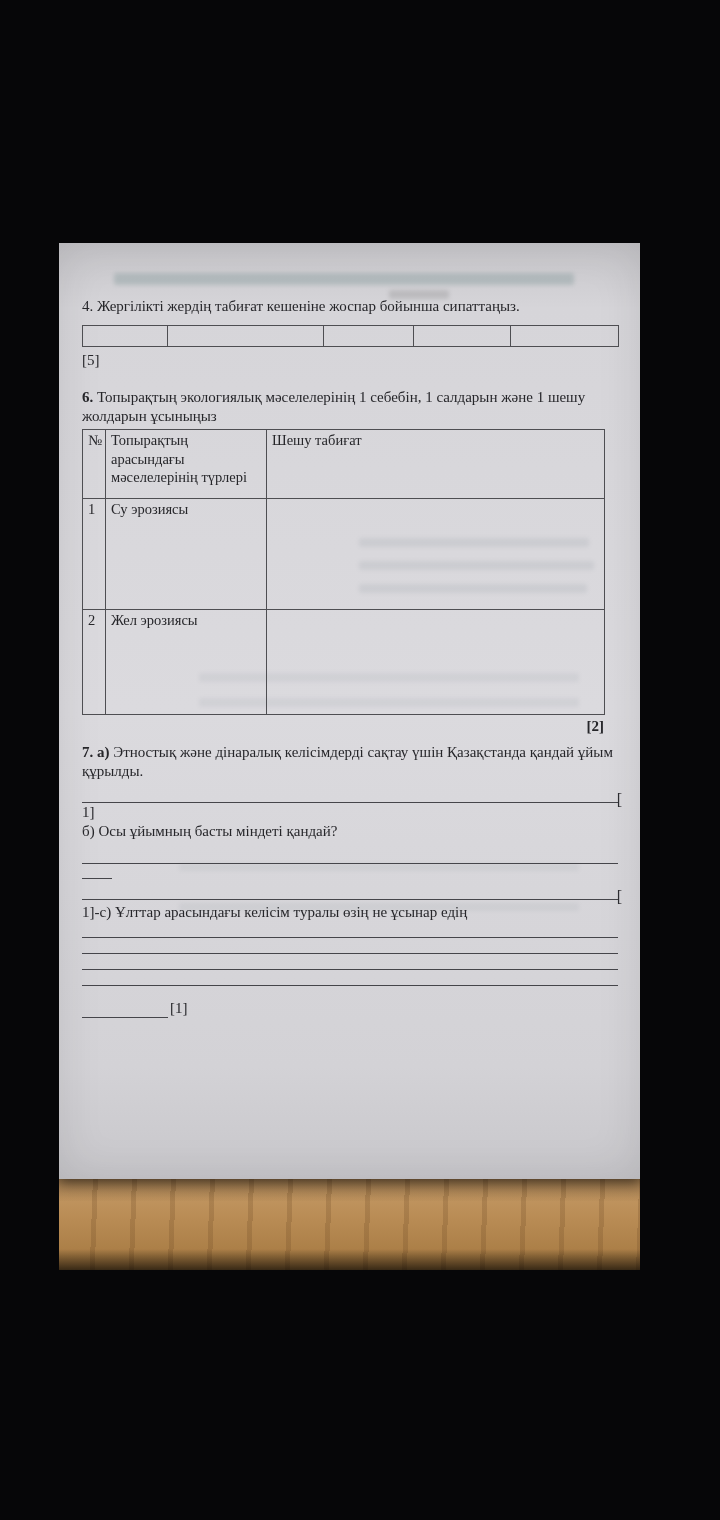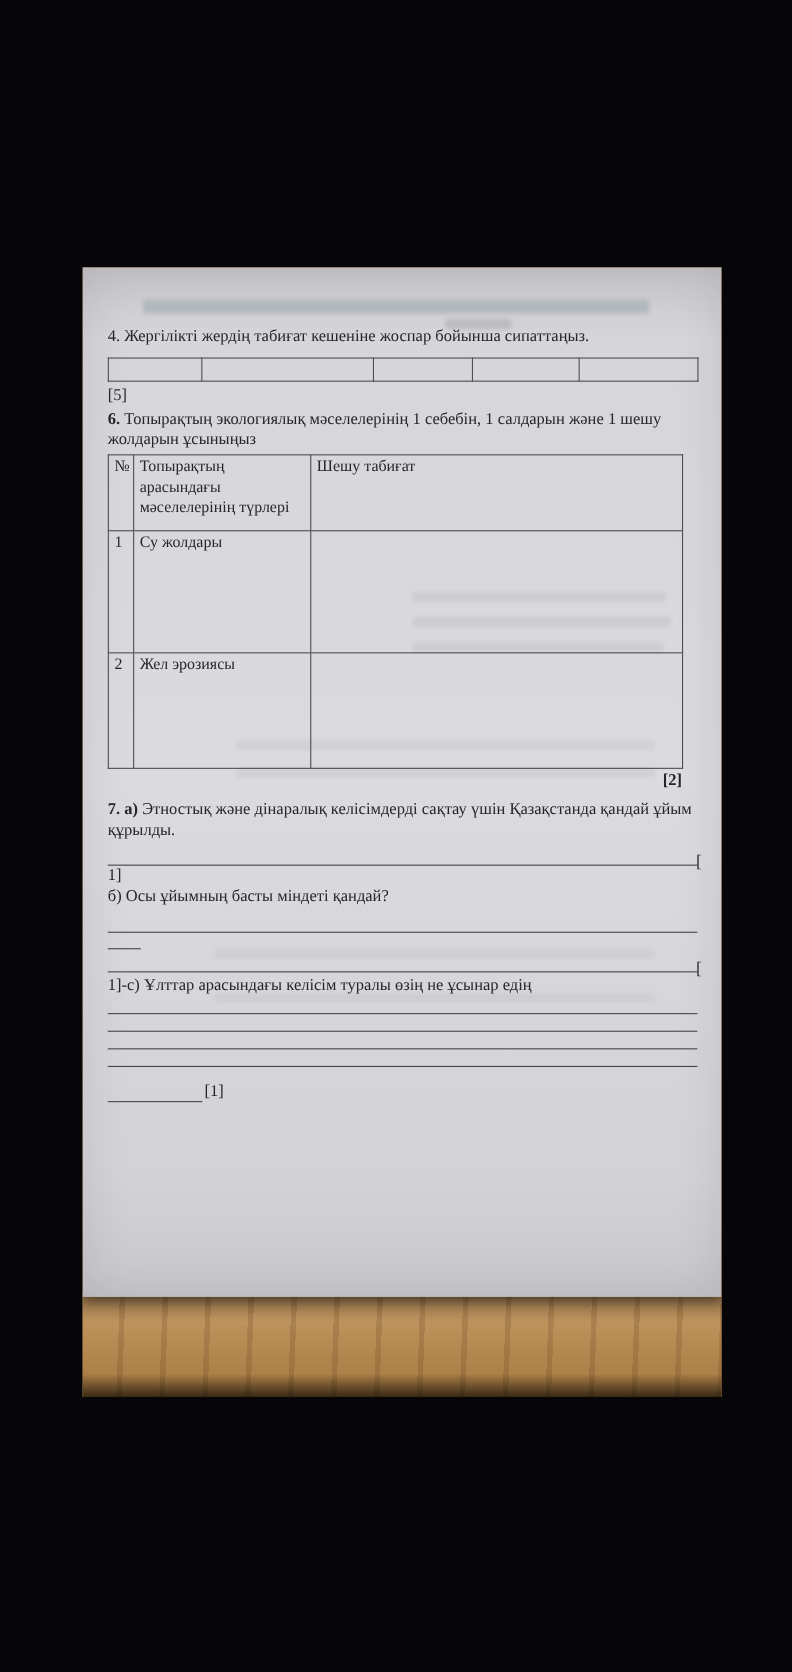"4. Жергілікті жердің табиғат кешеніне" .photo { left: 75px -> 59px }
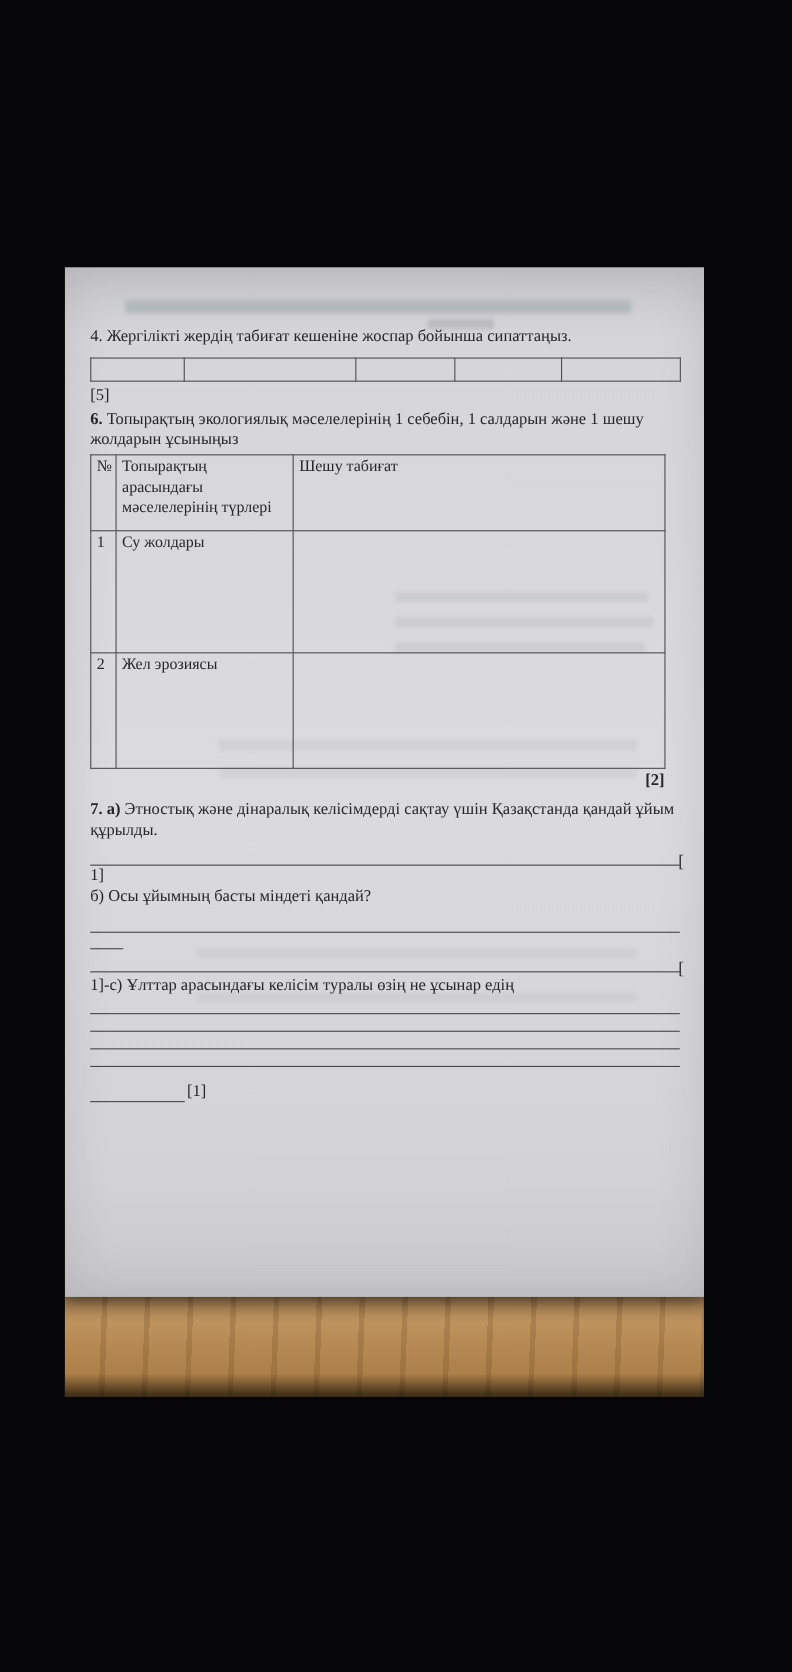"6. Топырақтың экологиялық мәселелерінің" .q6 { margin-top: 2px -> 18px }
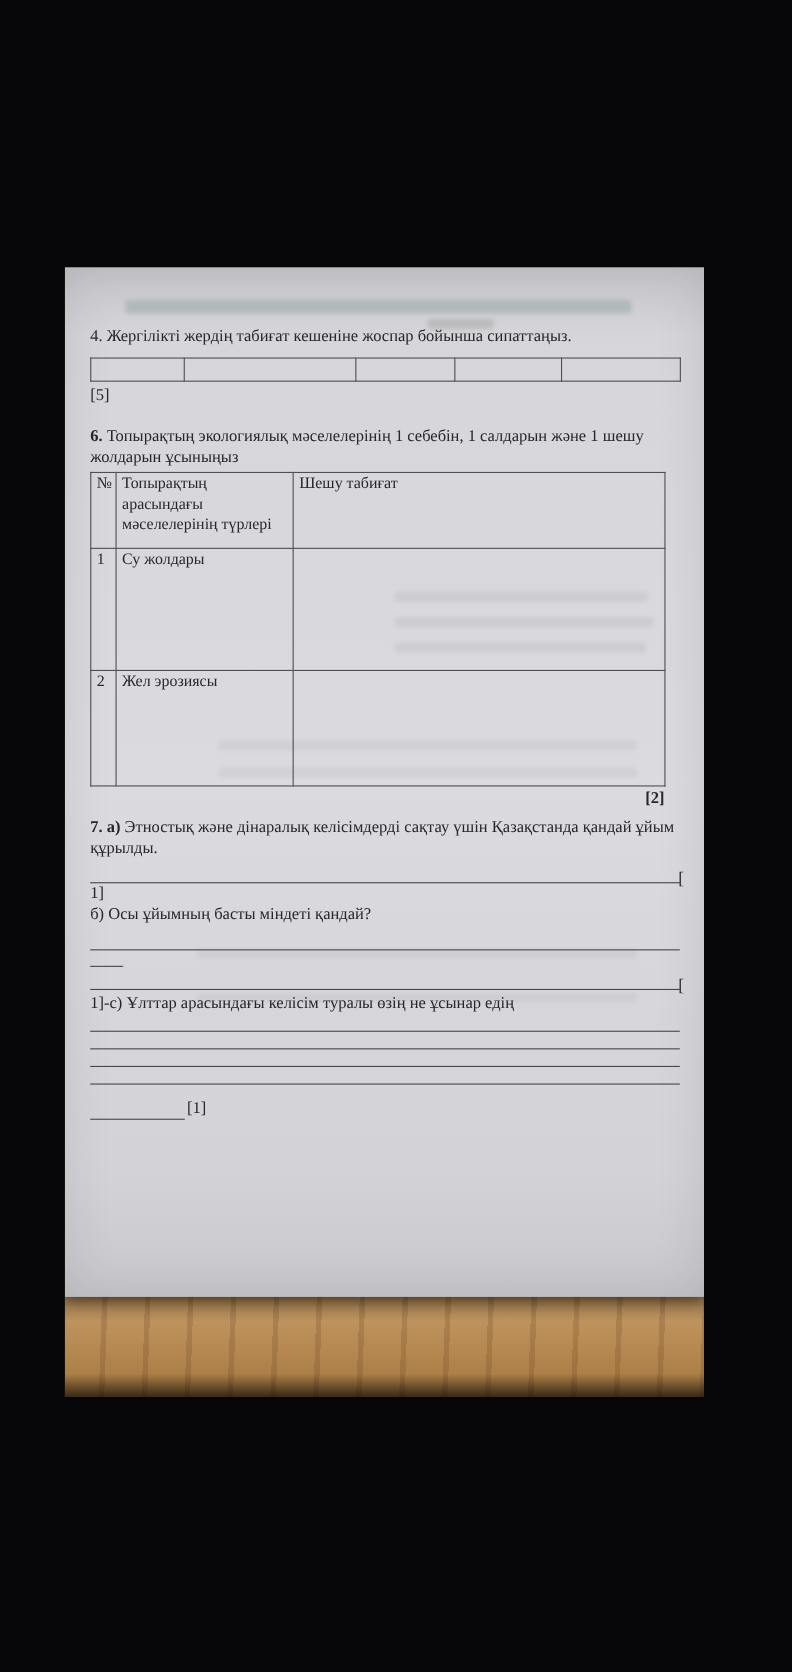"Су жолдары" td { text: жолдары -> эрозиясы }
